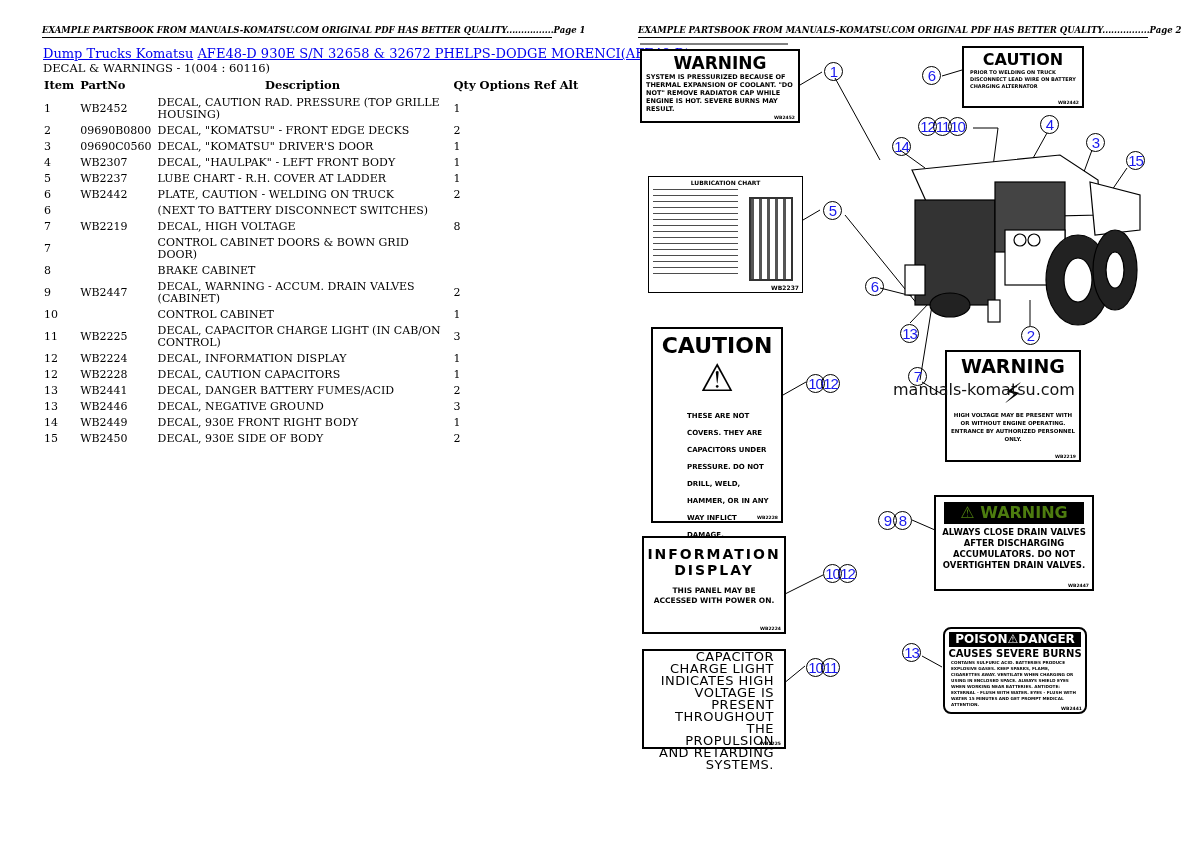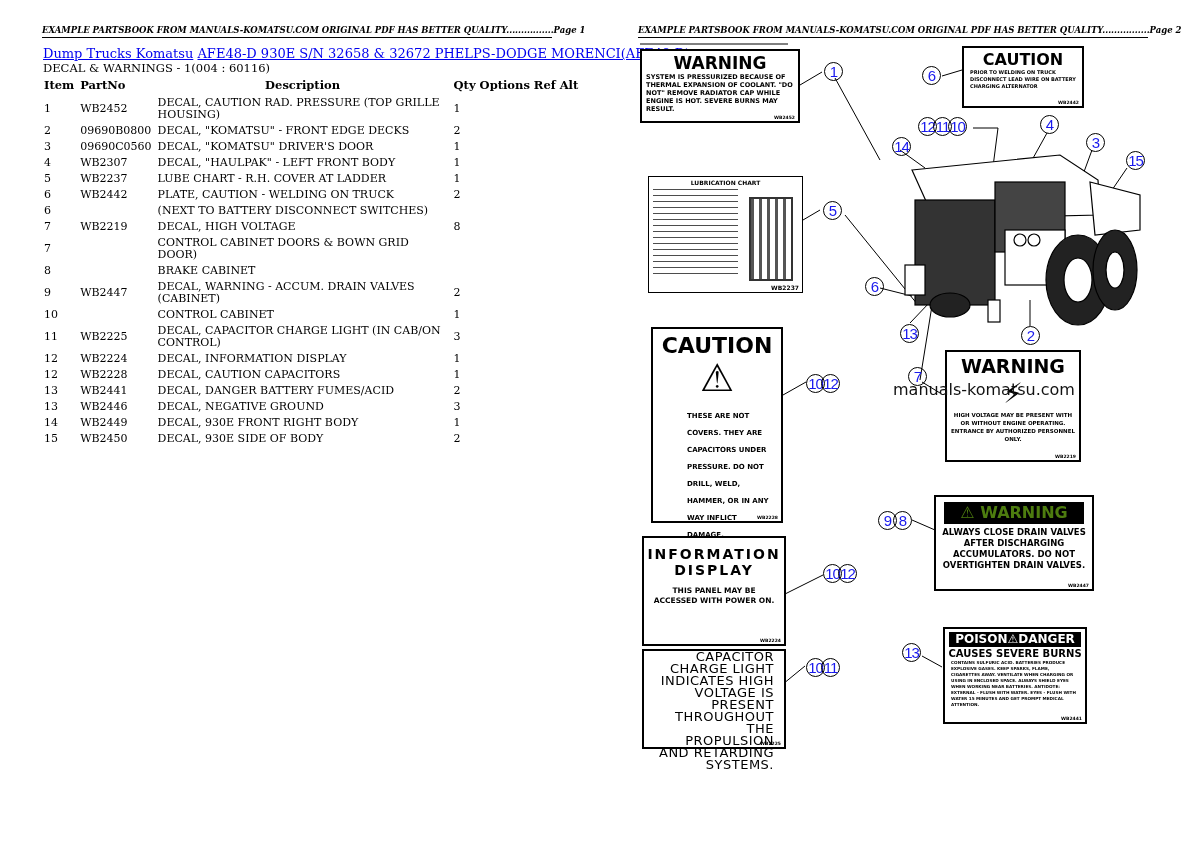"INFORMATION" div.decal { height: 110px -> 98px }
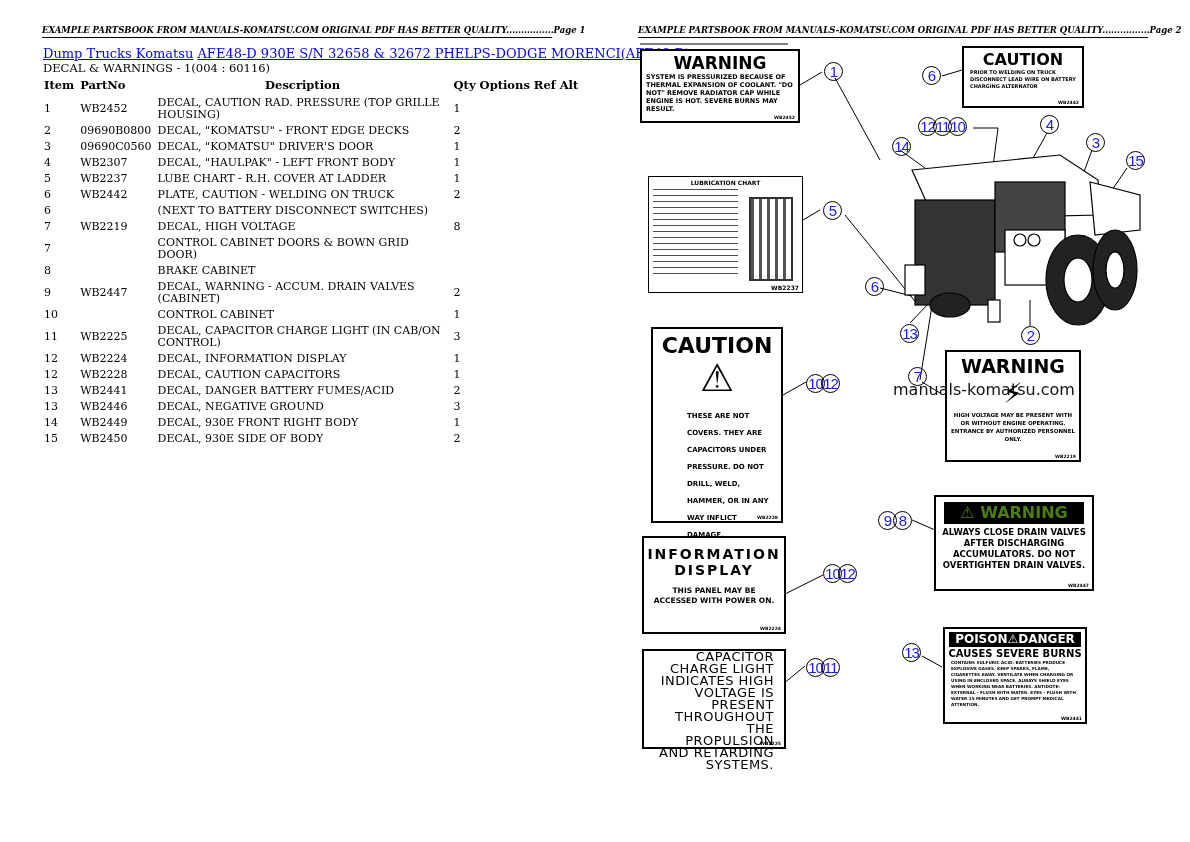"POISON⚠DANGER" div.decal { border-radius: 0 -> 8px; height: 97px -> 87px }
